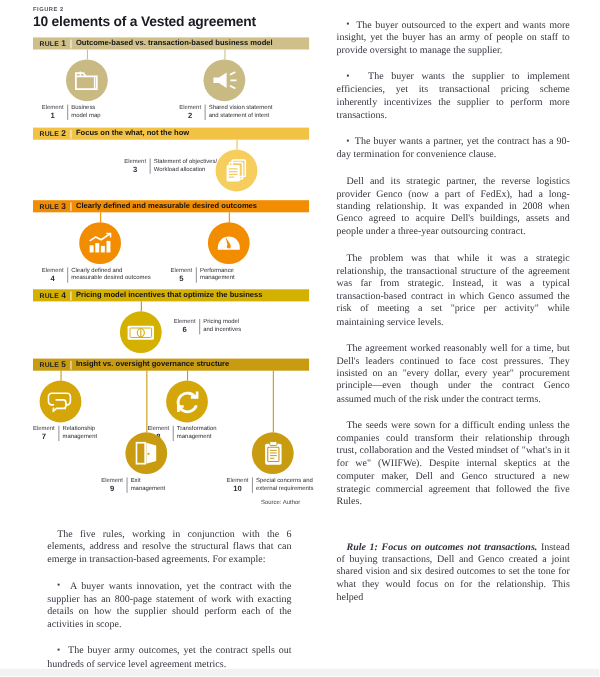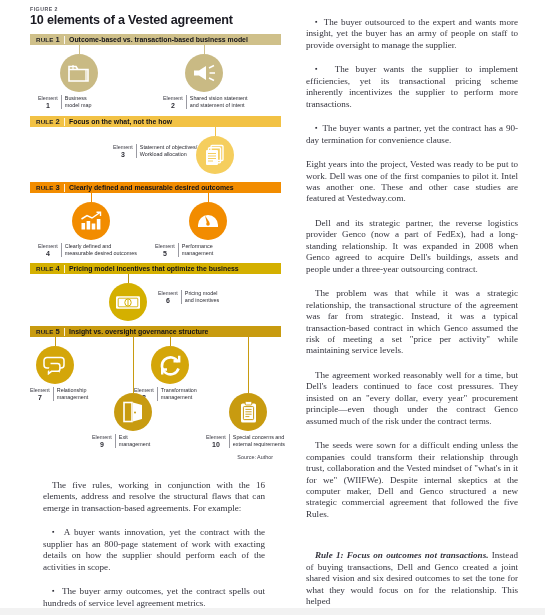"Eight years into the project," p { html: <p>Eight years into the project, Vested was ready to be put to work. Dell was one of the first companies to pilot it. Intel was another one. These and other case studies are featured at Vestedway.com.</p> -> none }
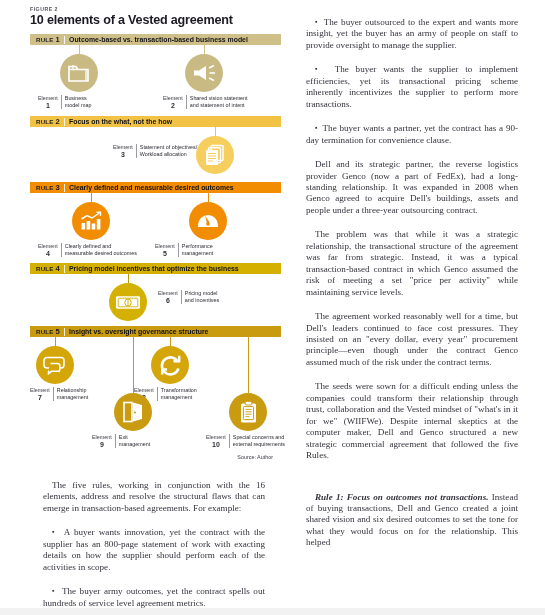"The five rules, working in" p.ind { text: 16 -> 6 }
